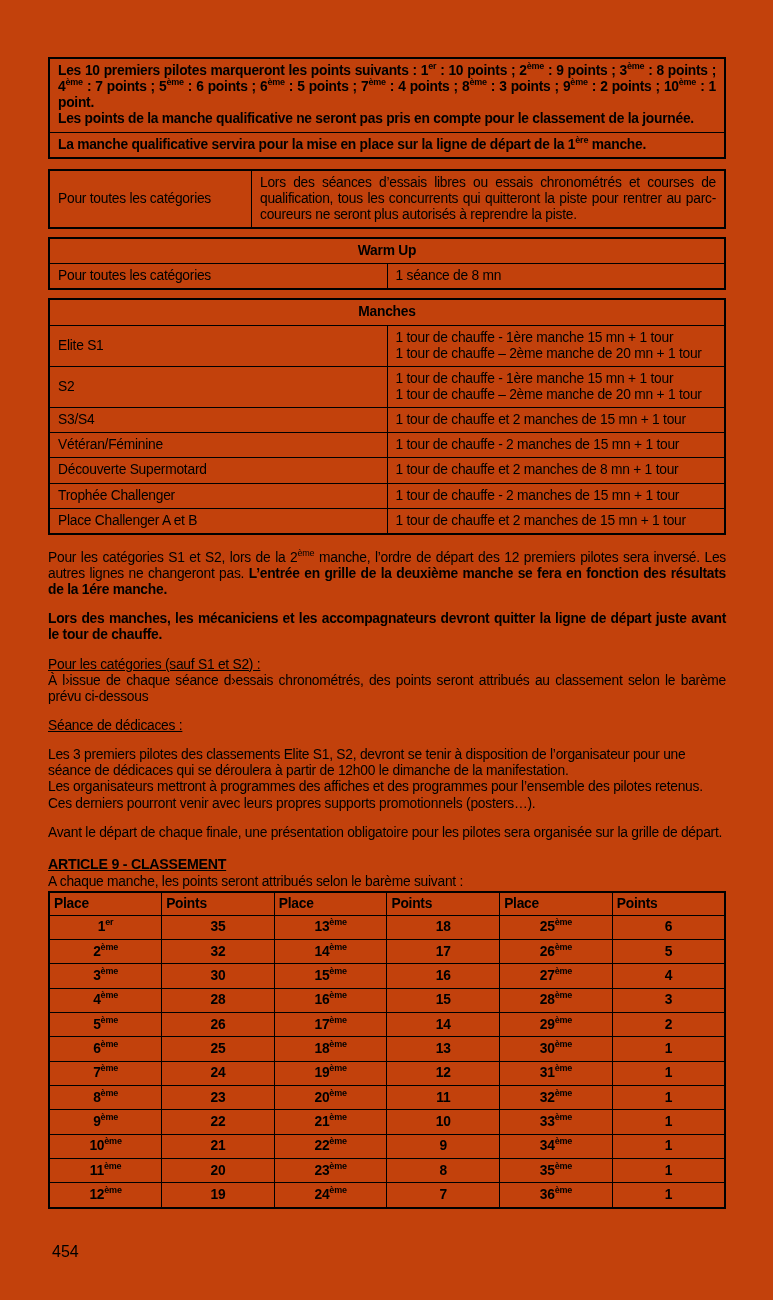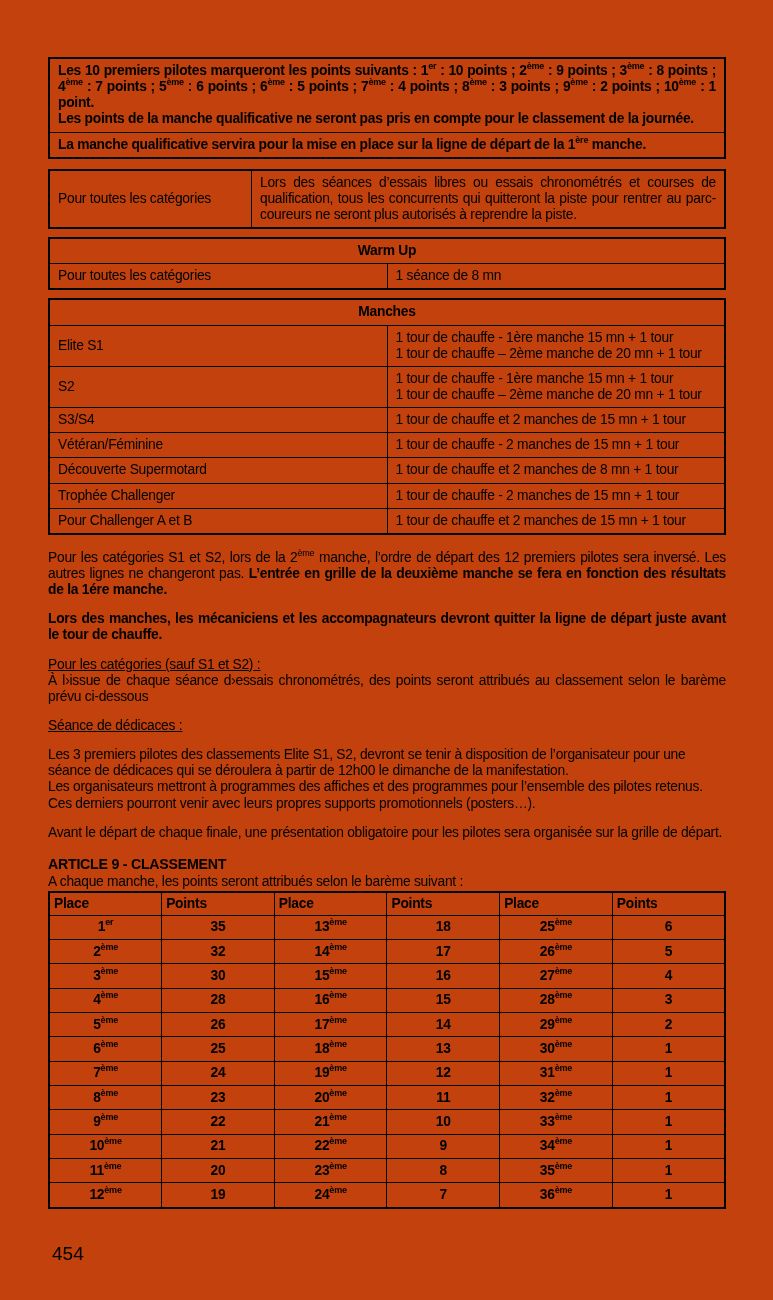"Pour Challenger A et B" td.lbl { text: Pour -> Place }
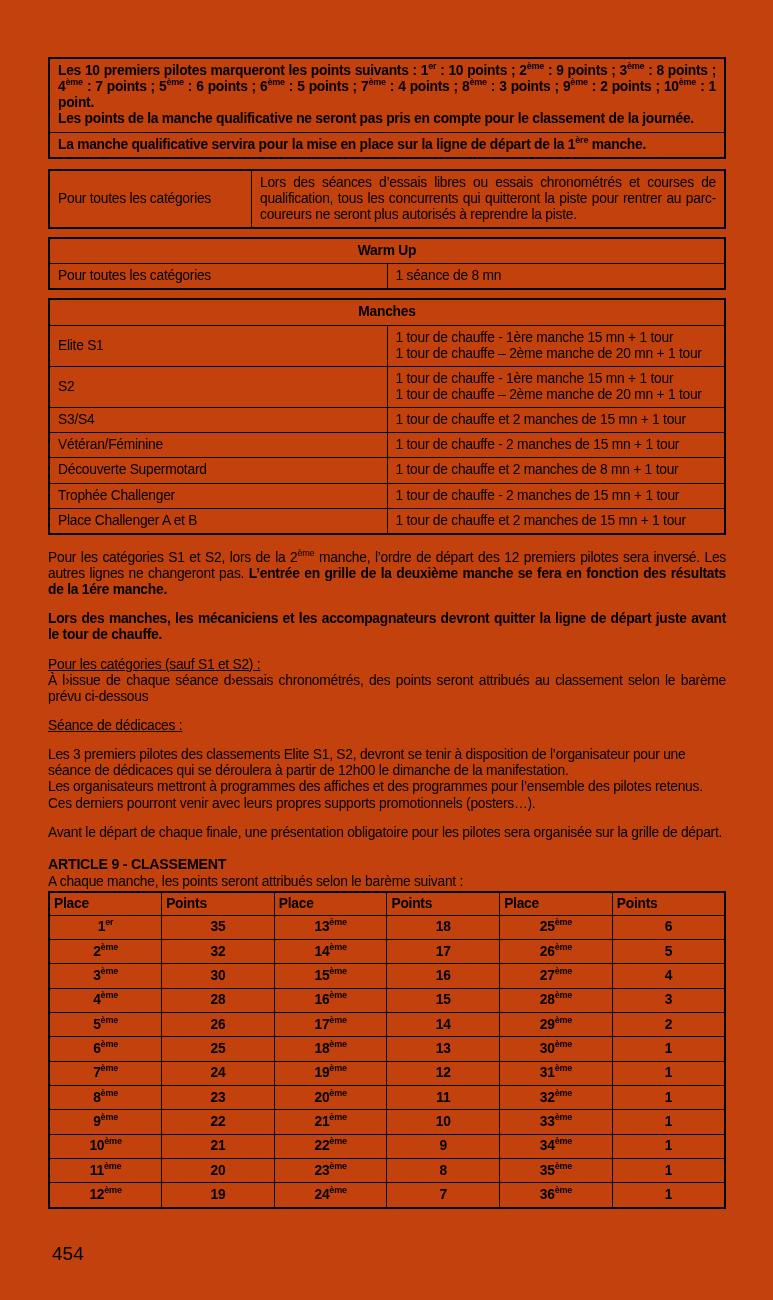"ARTICLE 9 - CLASSEMENT" .art-head { text-decoration: none -> underline }
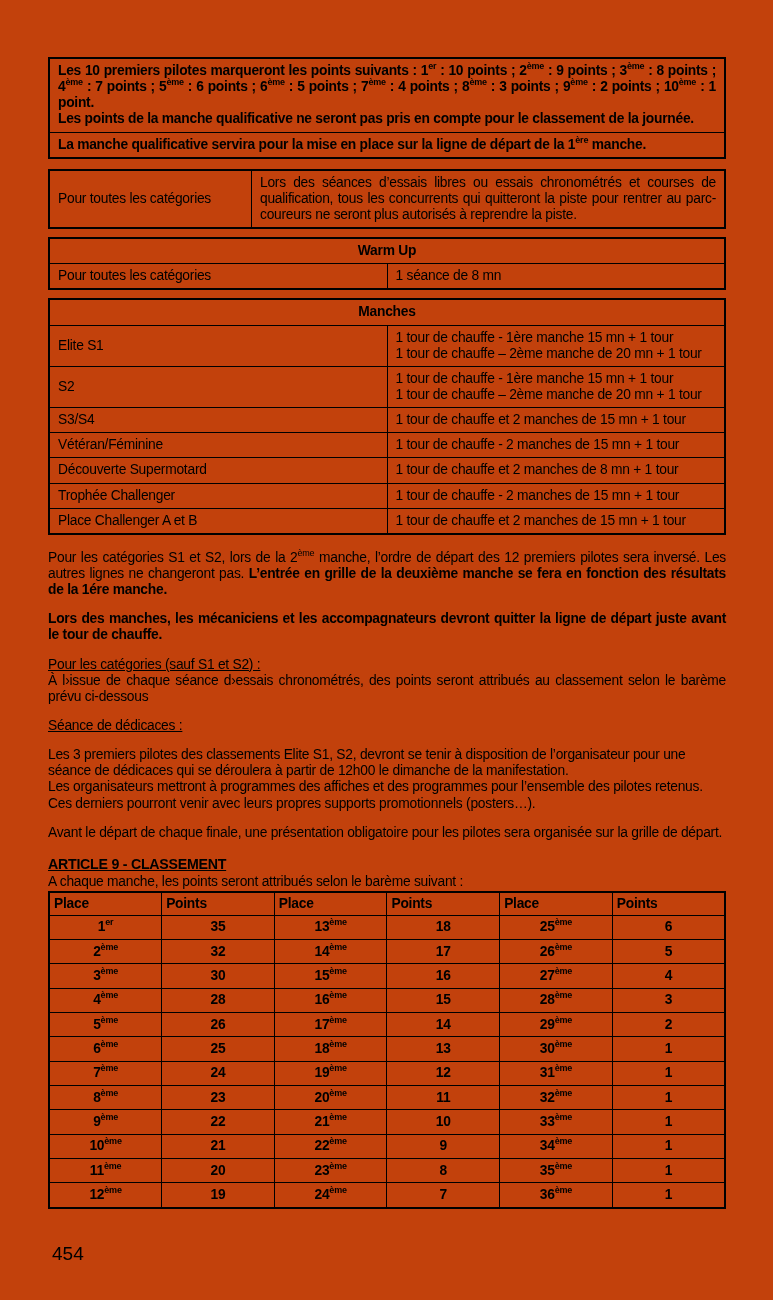"454" .pagenum { font-size: 19px -> 16px }
